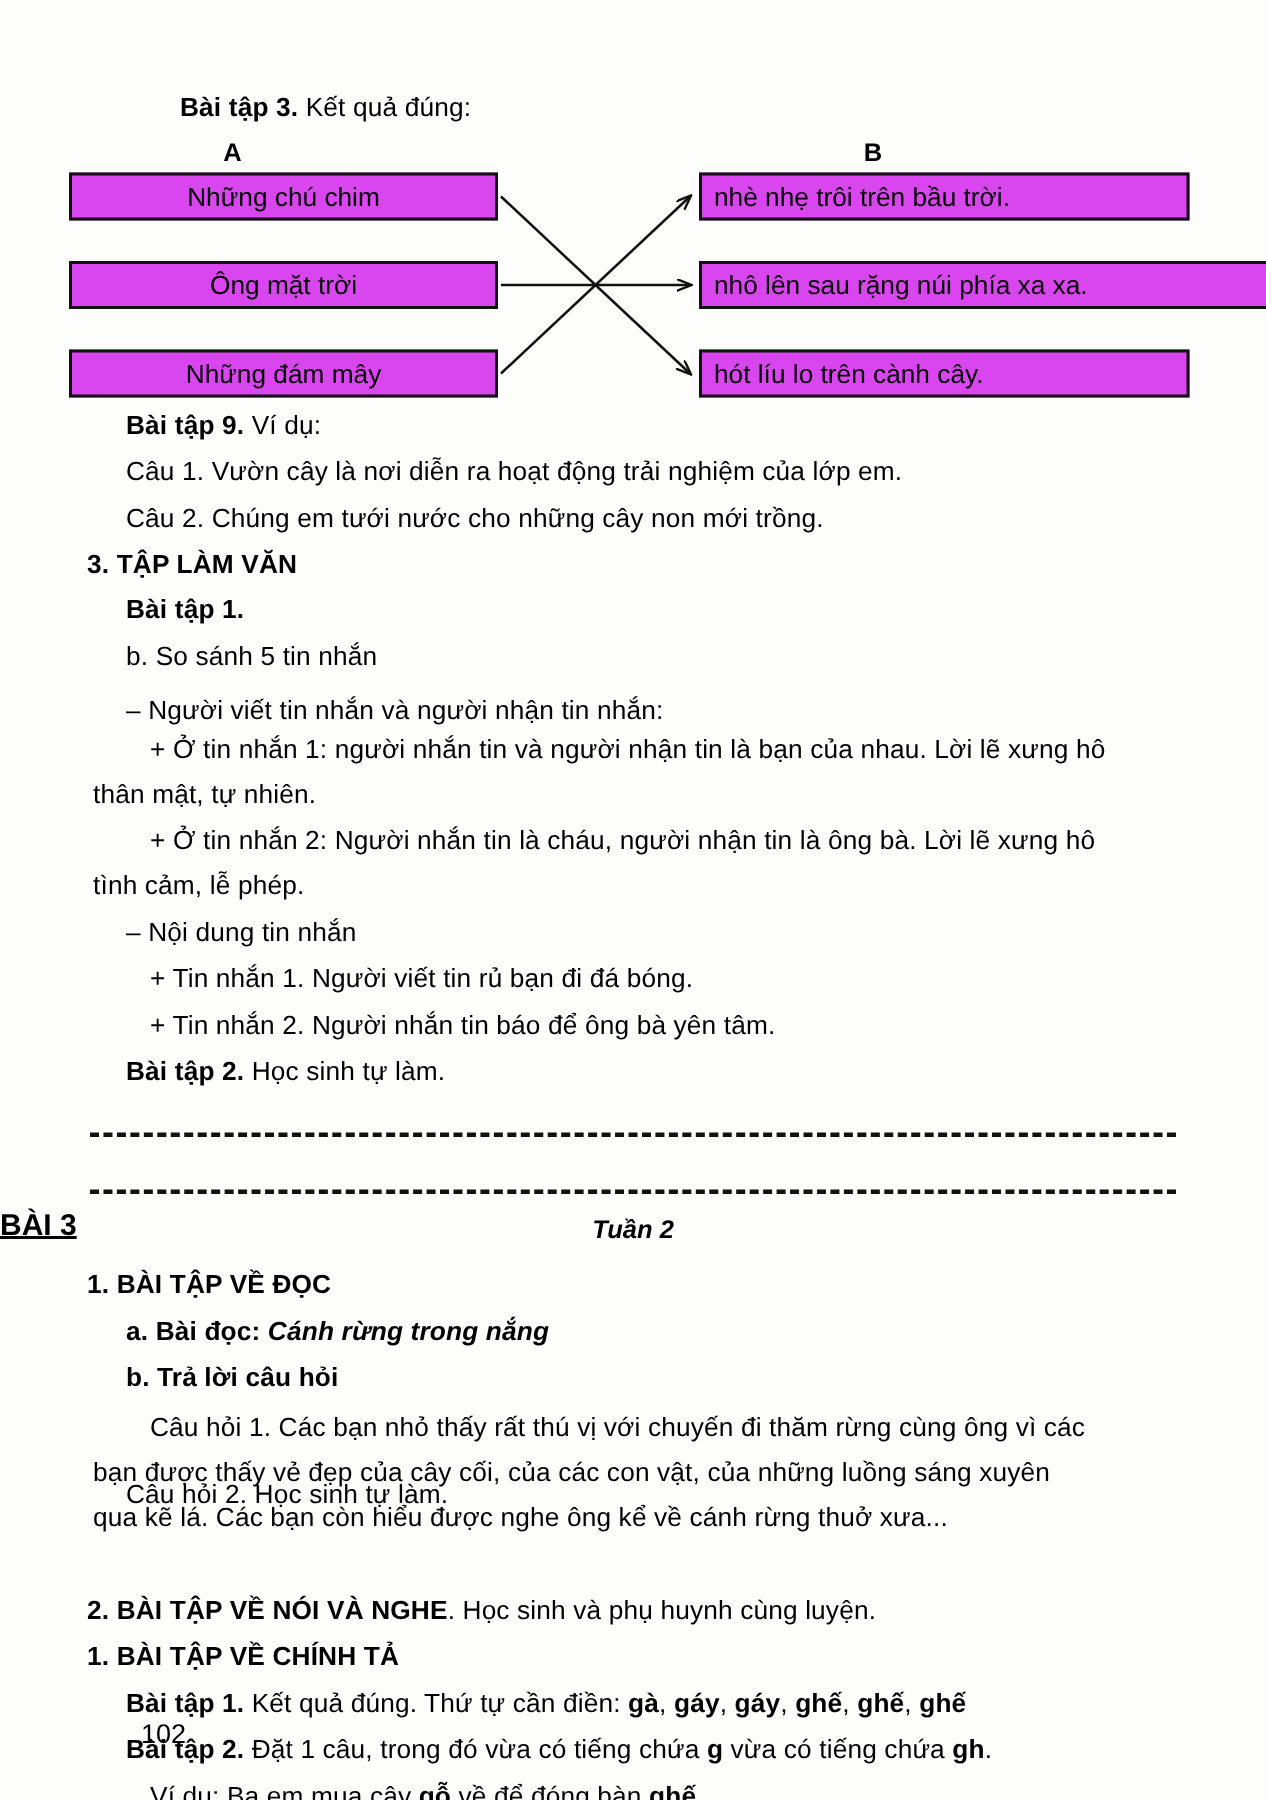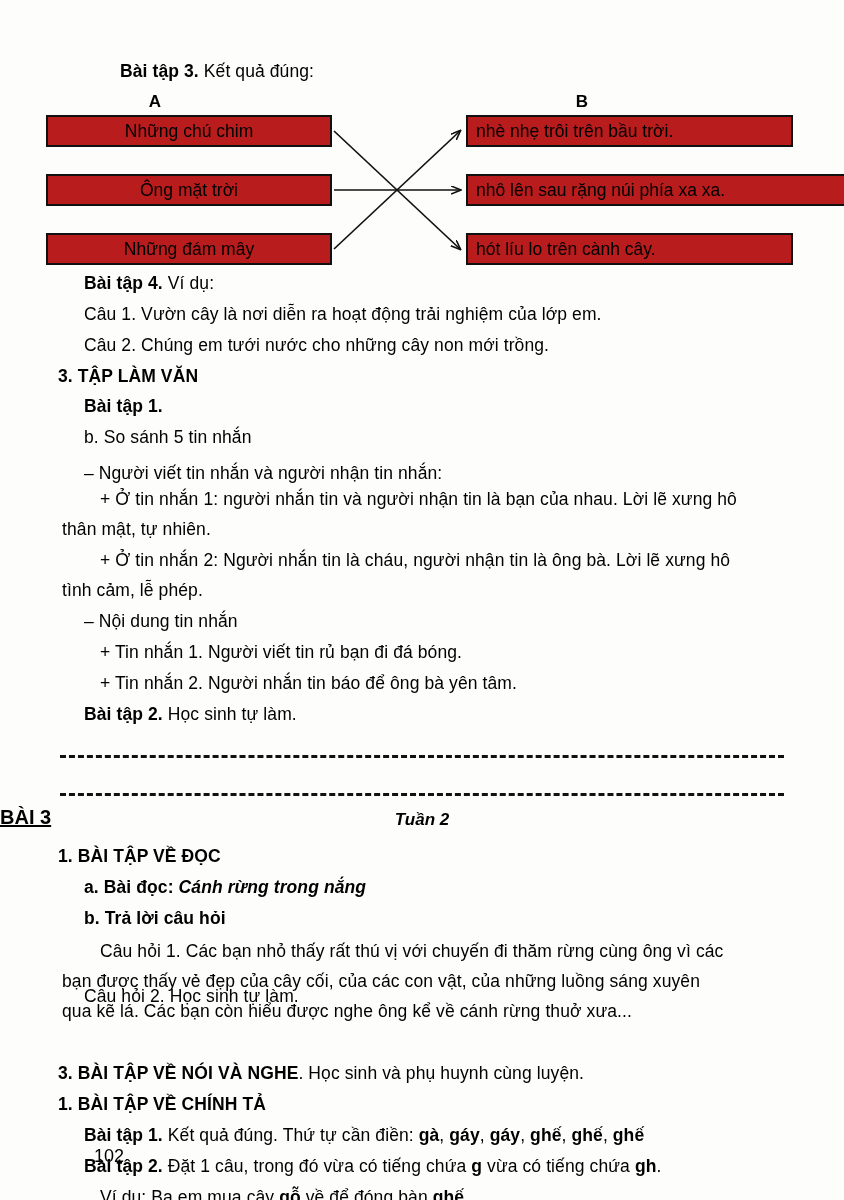"Những chú chim" .match-box { background: #b91c1c -> #d946ef }
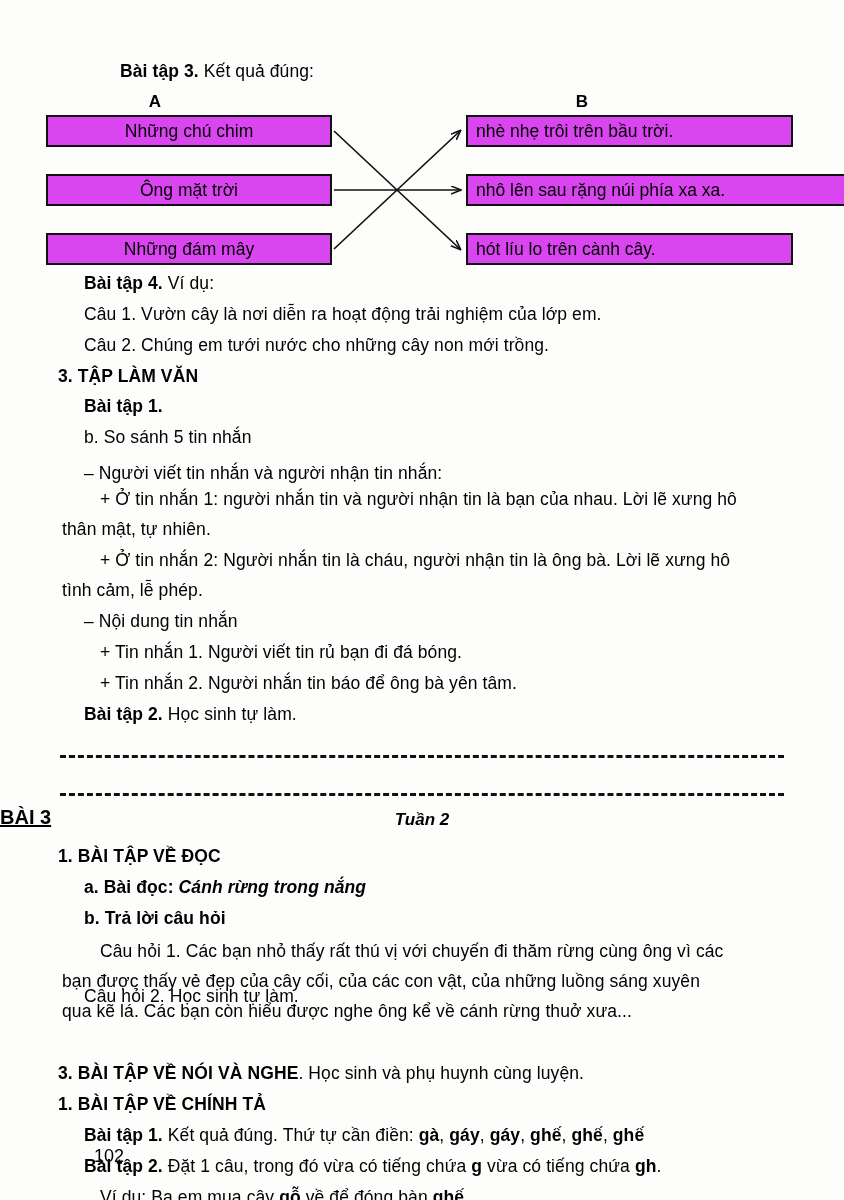"Bài tập 4." span.b { text: 4 -> 9 }
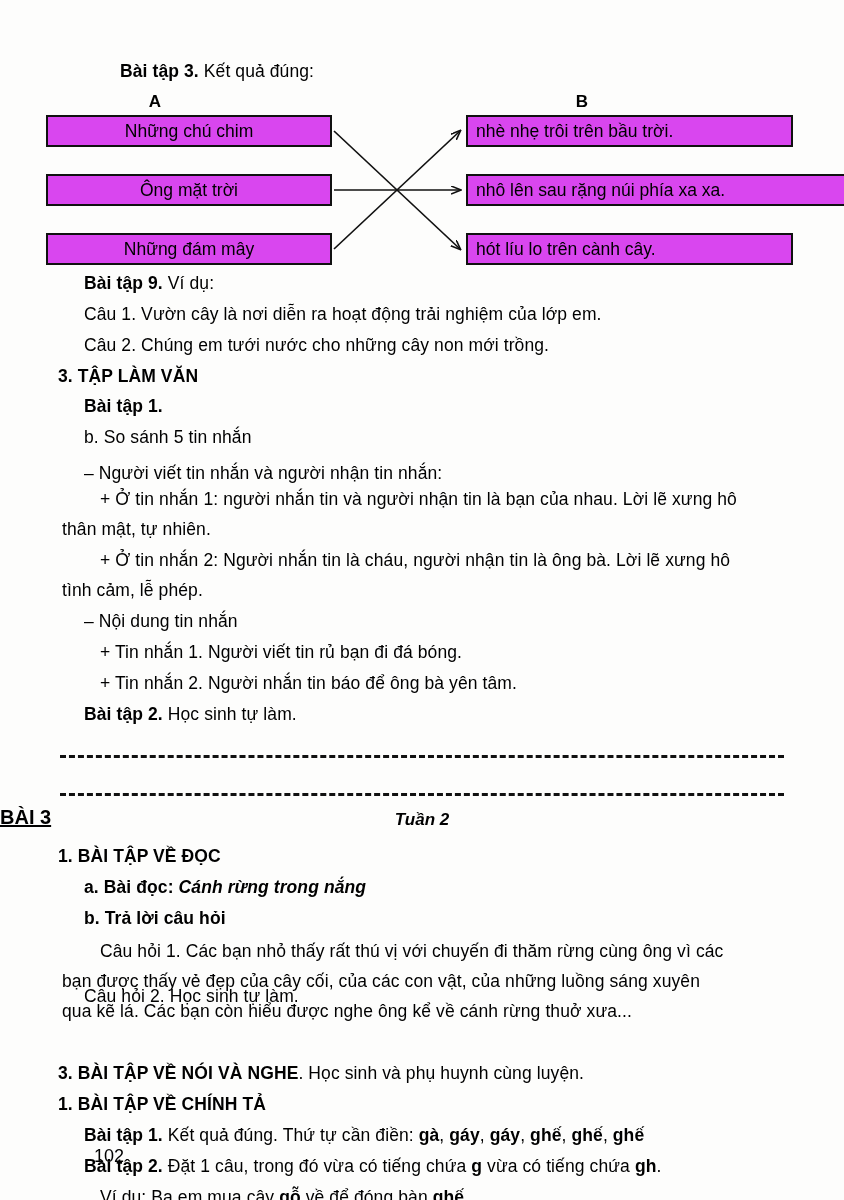"3. BÀI TẬP VỀ NÓI" span.b { text: 3 -> 2 }
